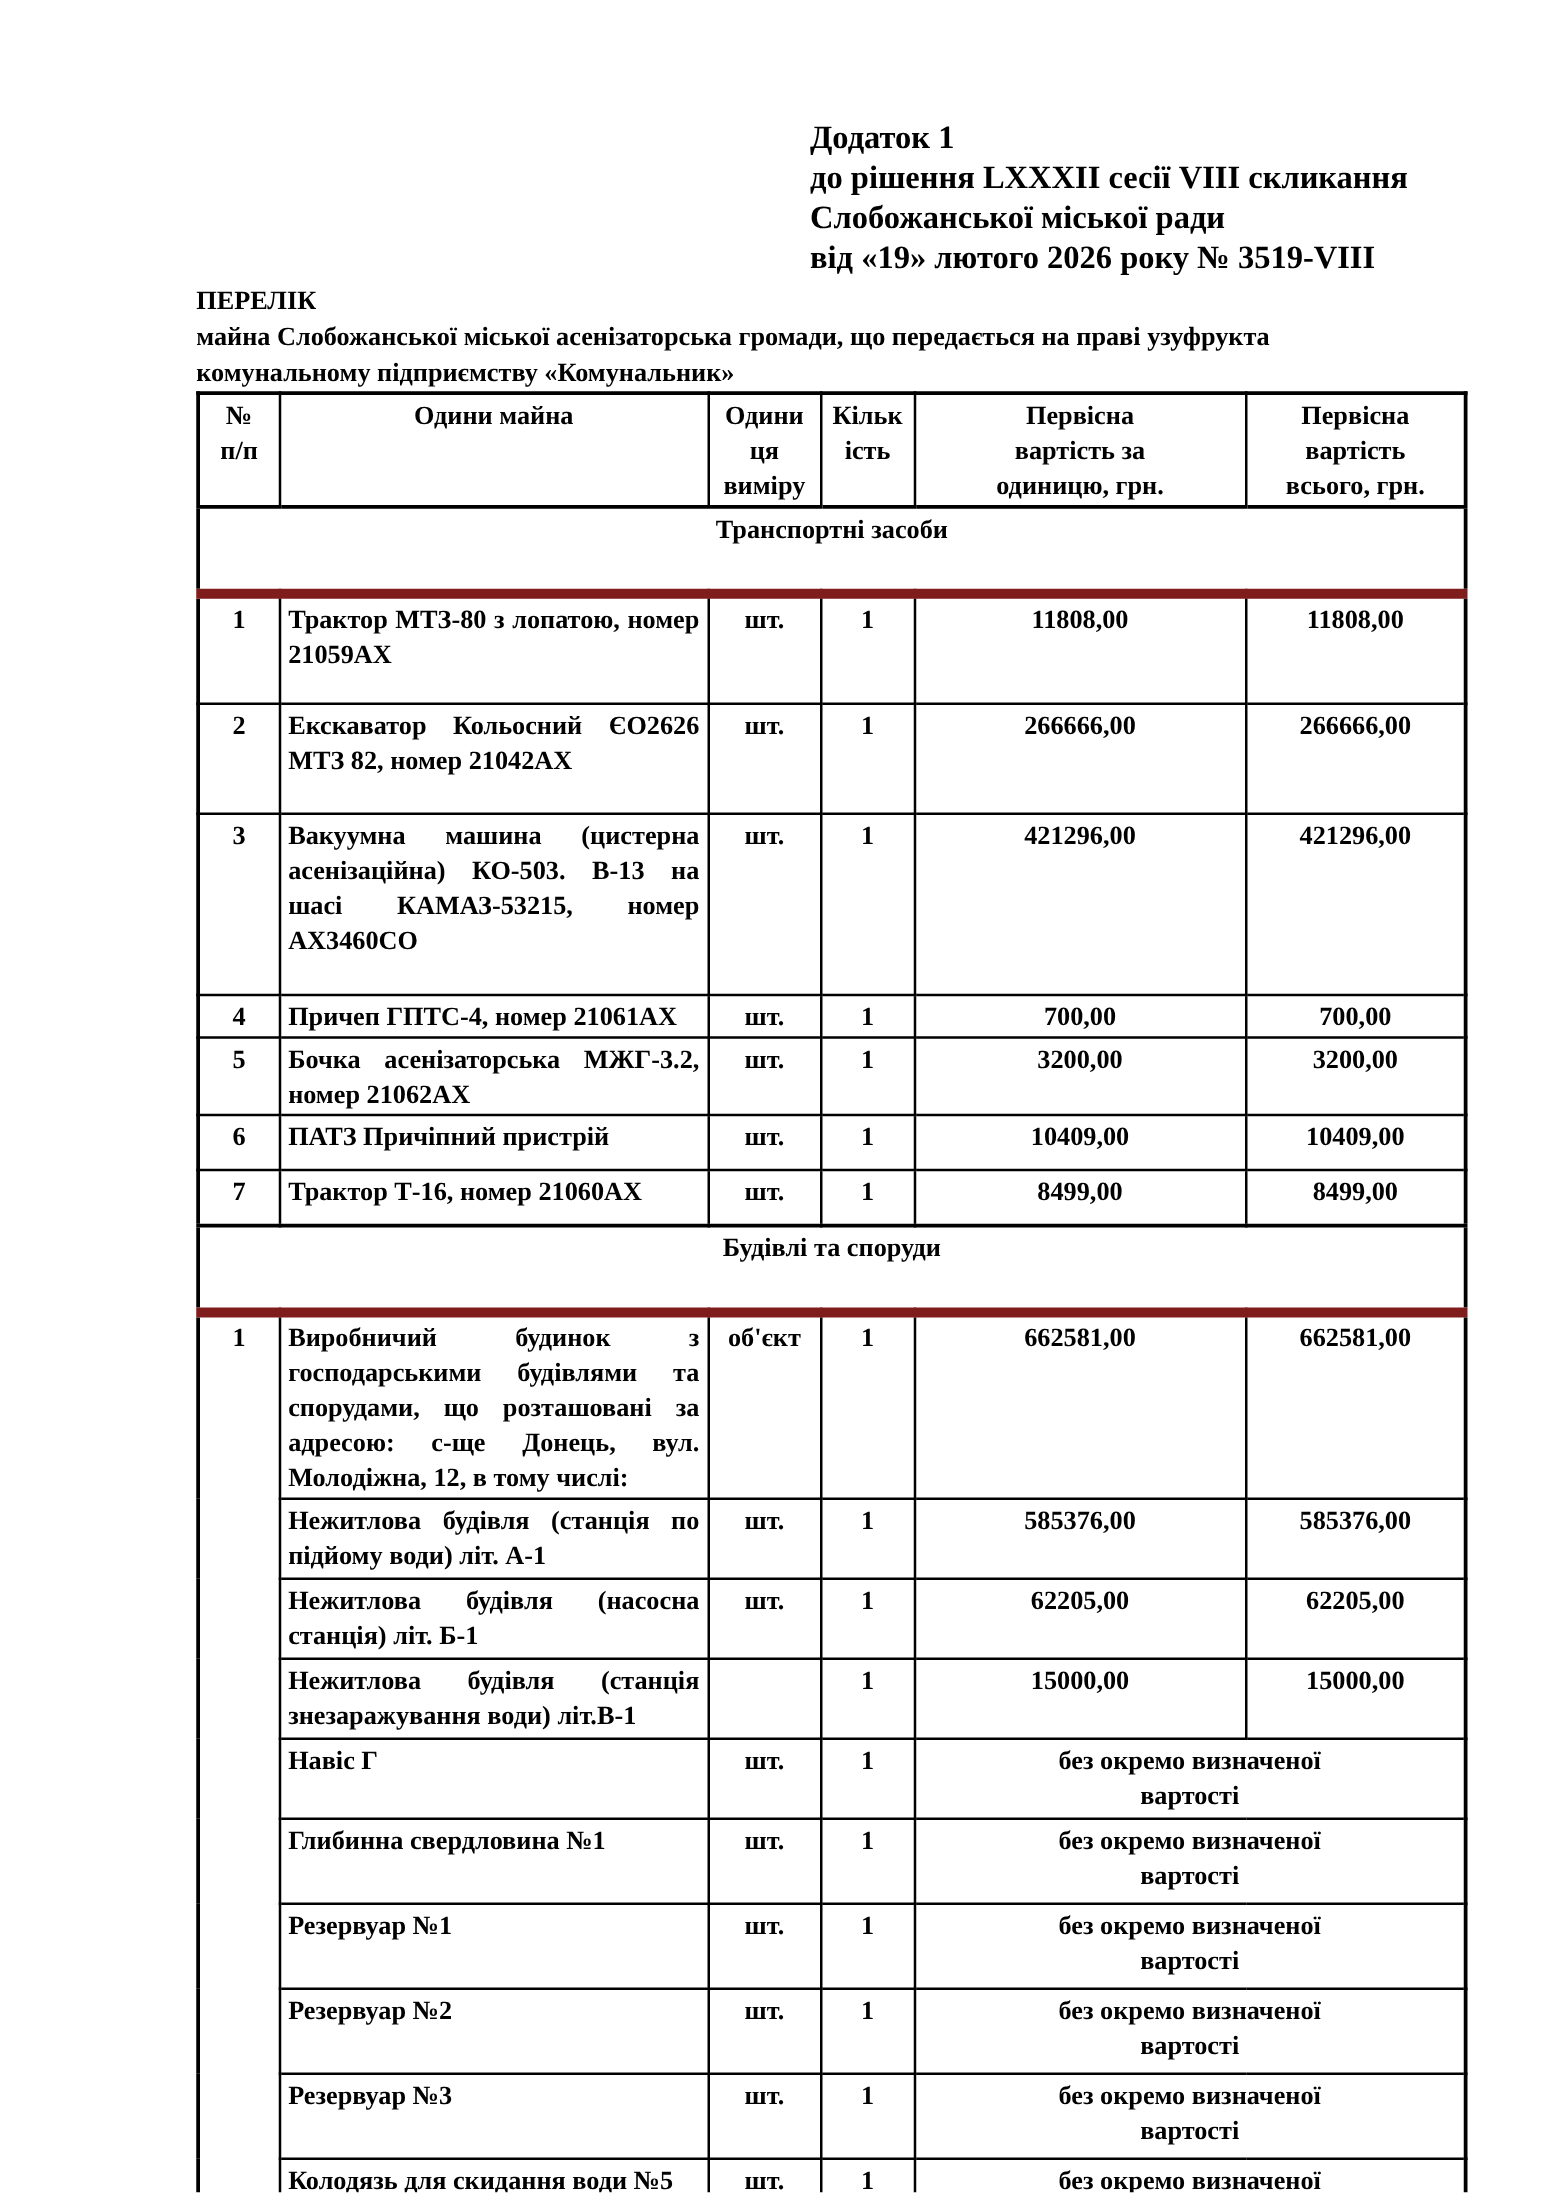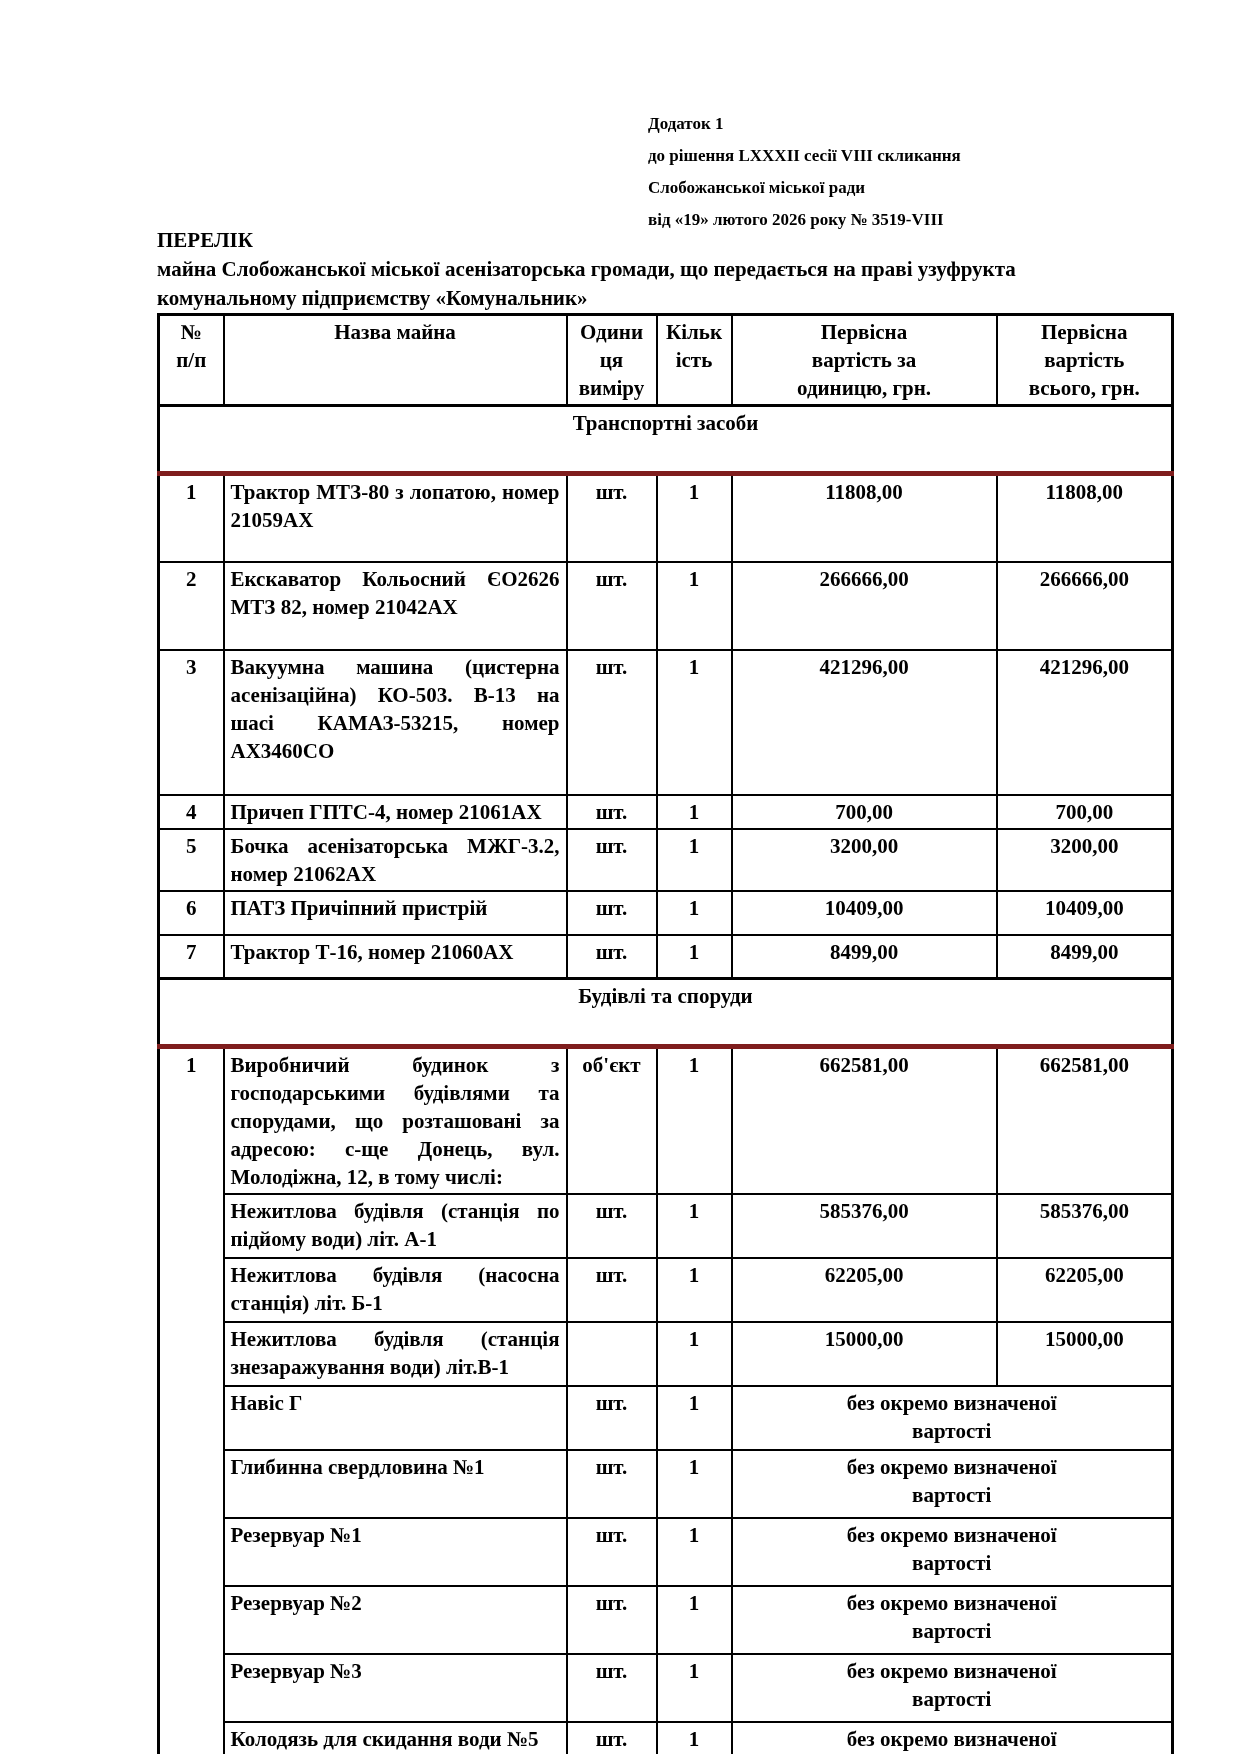"Додаток 1" .appendix { font-size: 17px -> 26px; top: 108px -> 94px }
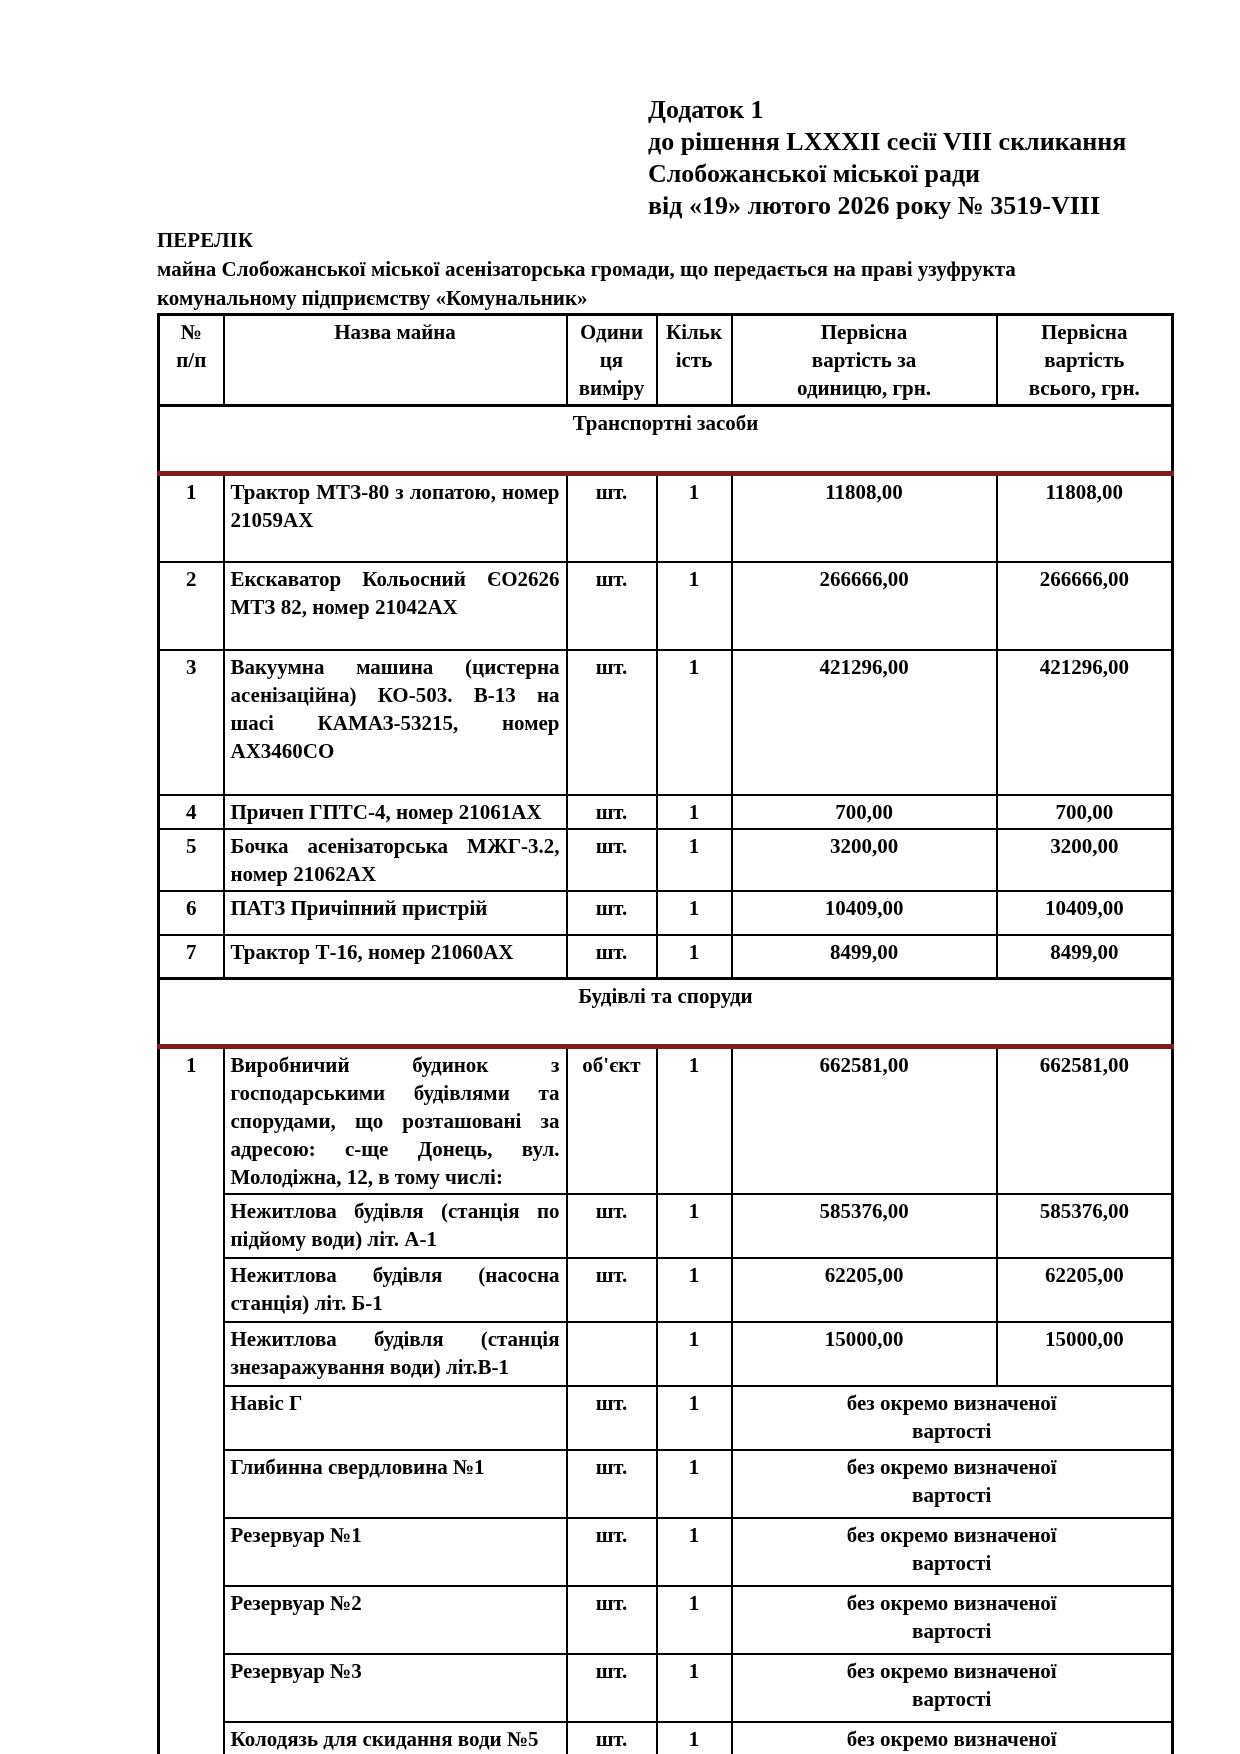"Назва майна" th { text: Назва -> Одини }
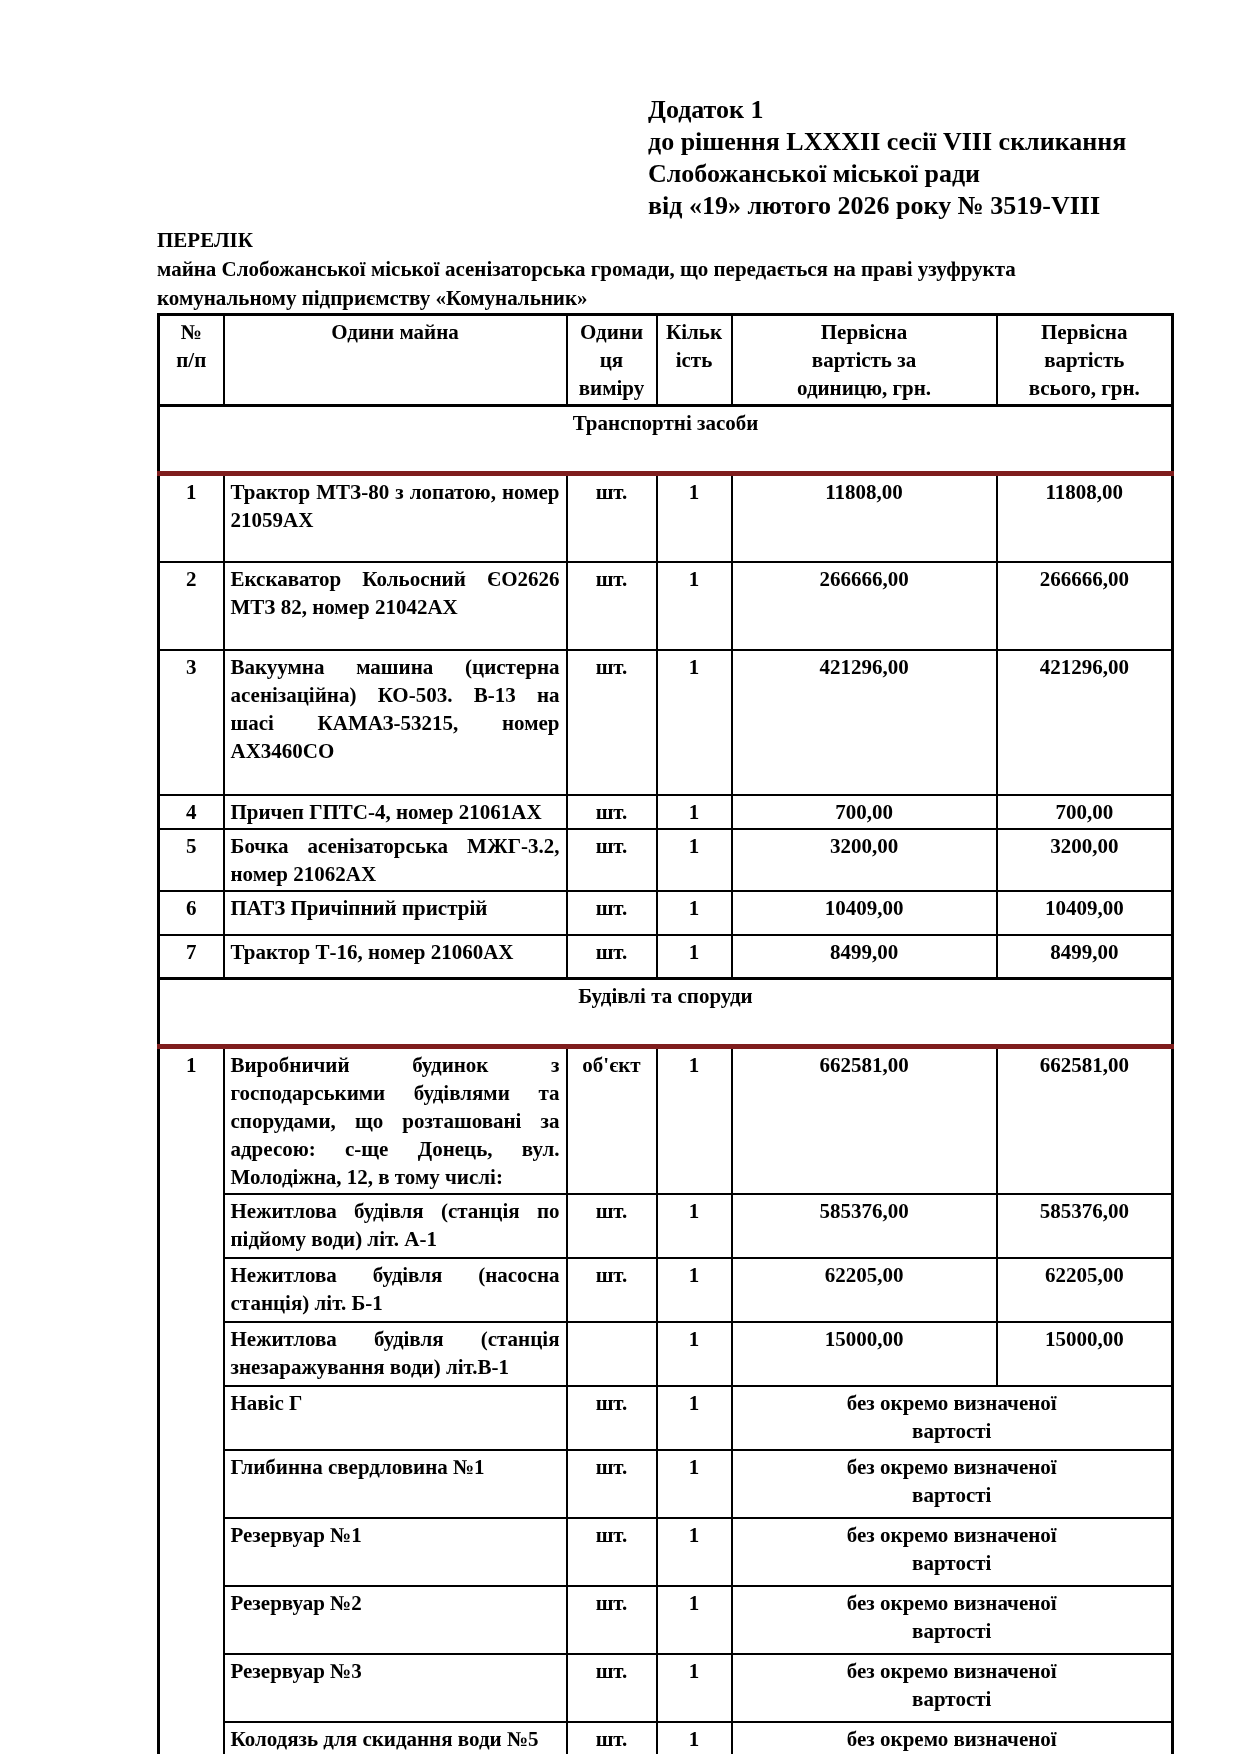"Транспортні засоби" .doc-table tr.sec td { border-bottom: 5px solid #7f1d1d -> 8px solid #7f1d1d }
